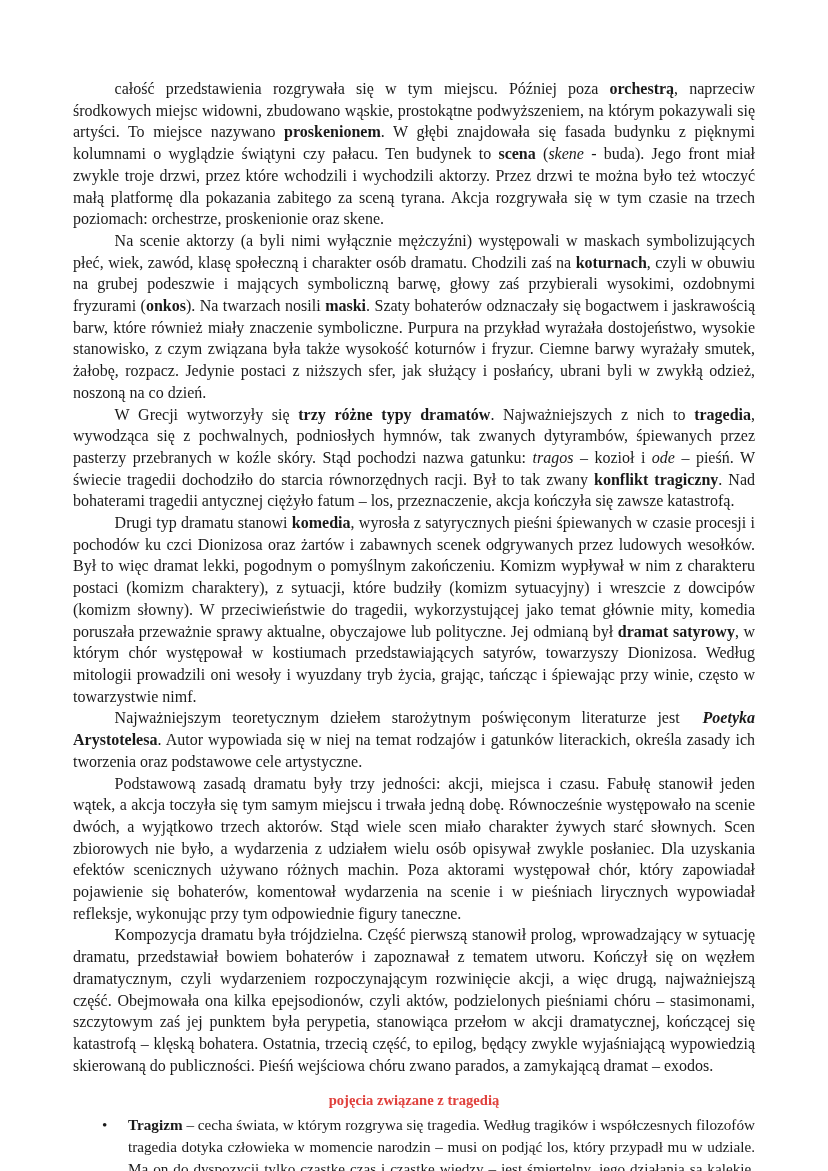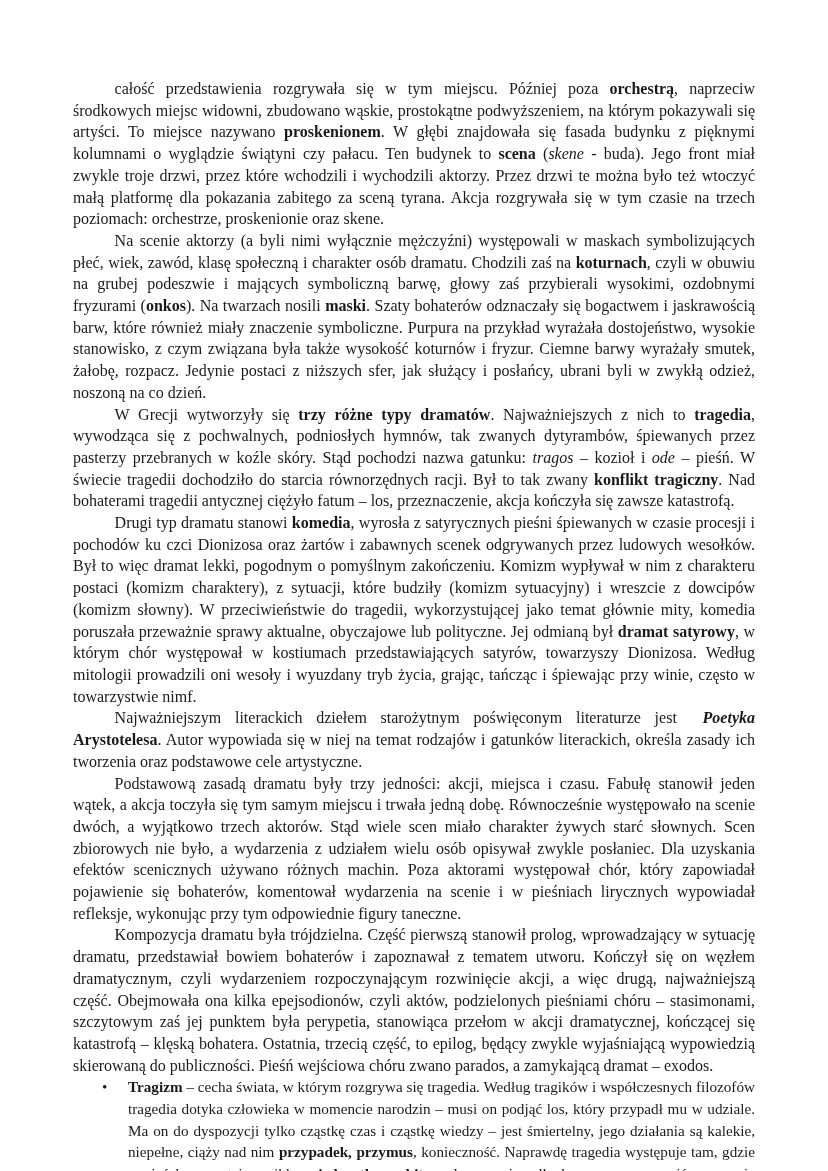"Najważniejszym literackich dziełem" span { text: literackich -> teoretycznym }
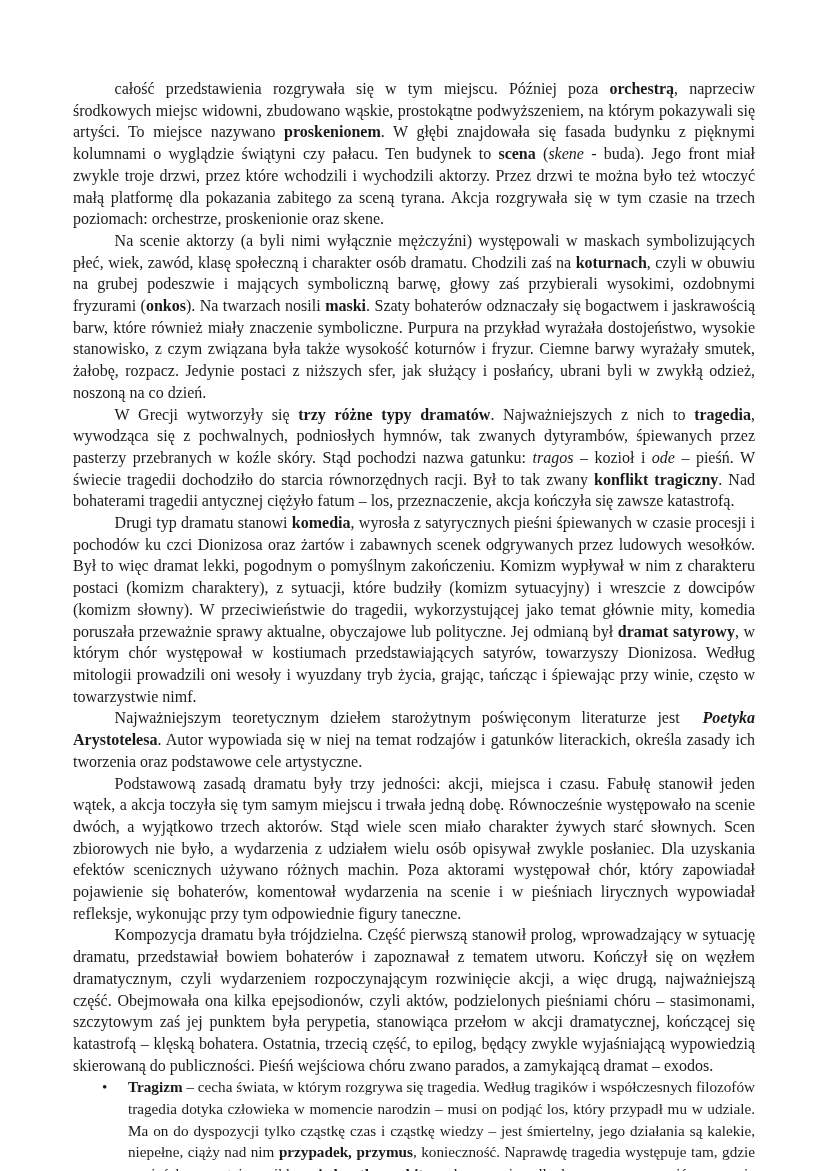"pojęcia związane z tragedią" div.section-heading { html: none -> <div>pojęcia związane z tragedią</div> }
